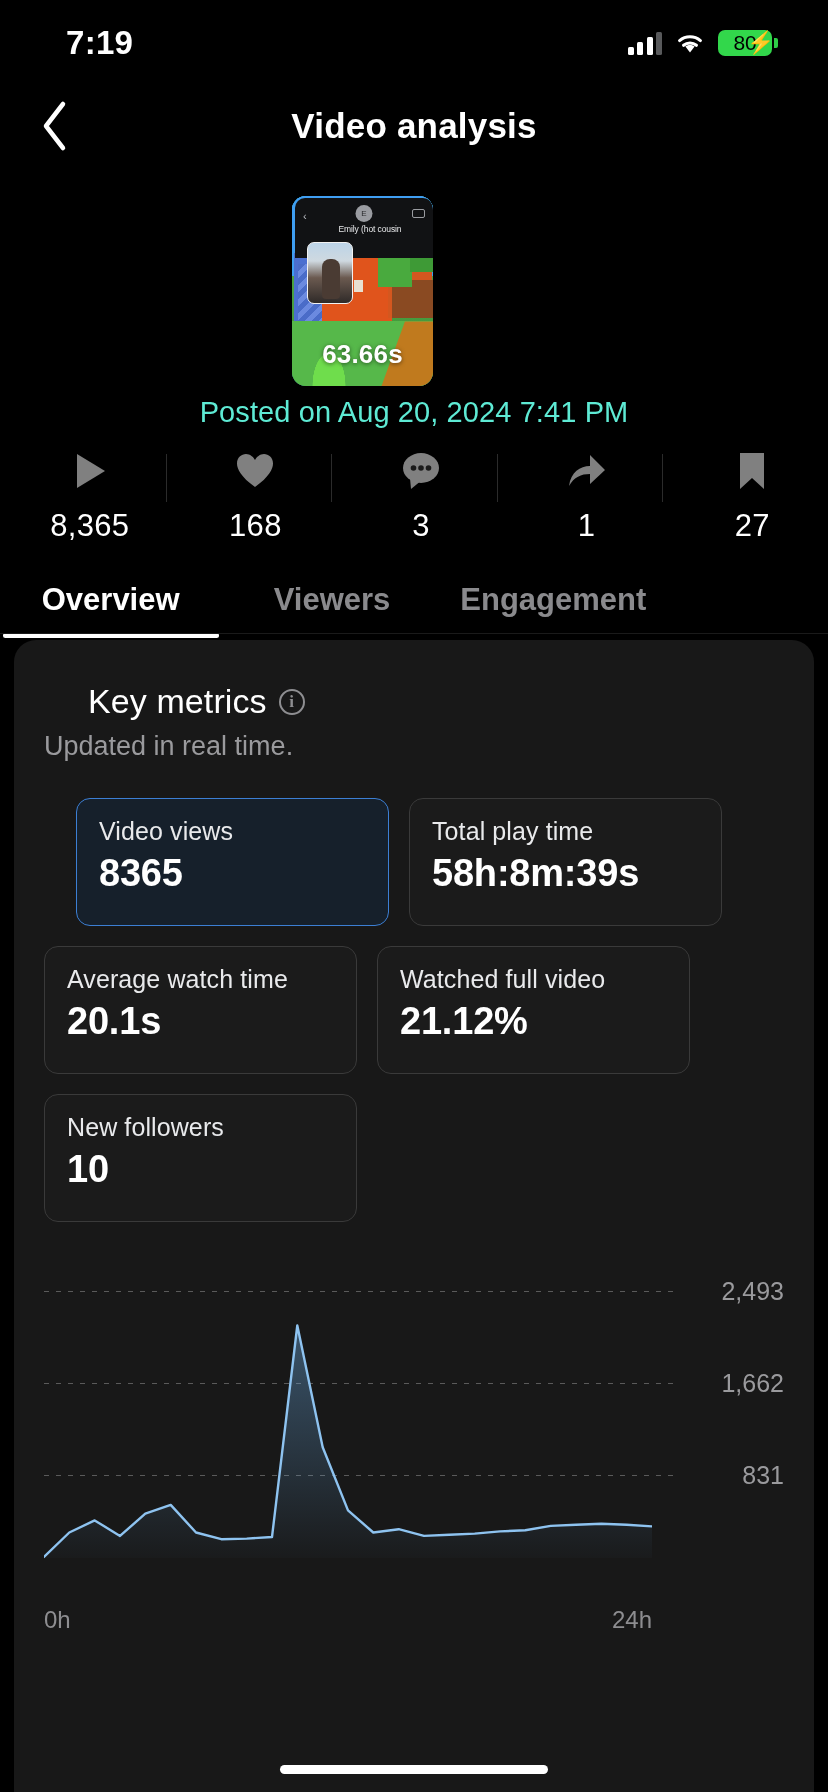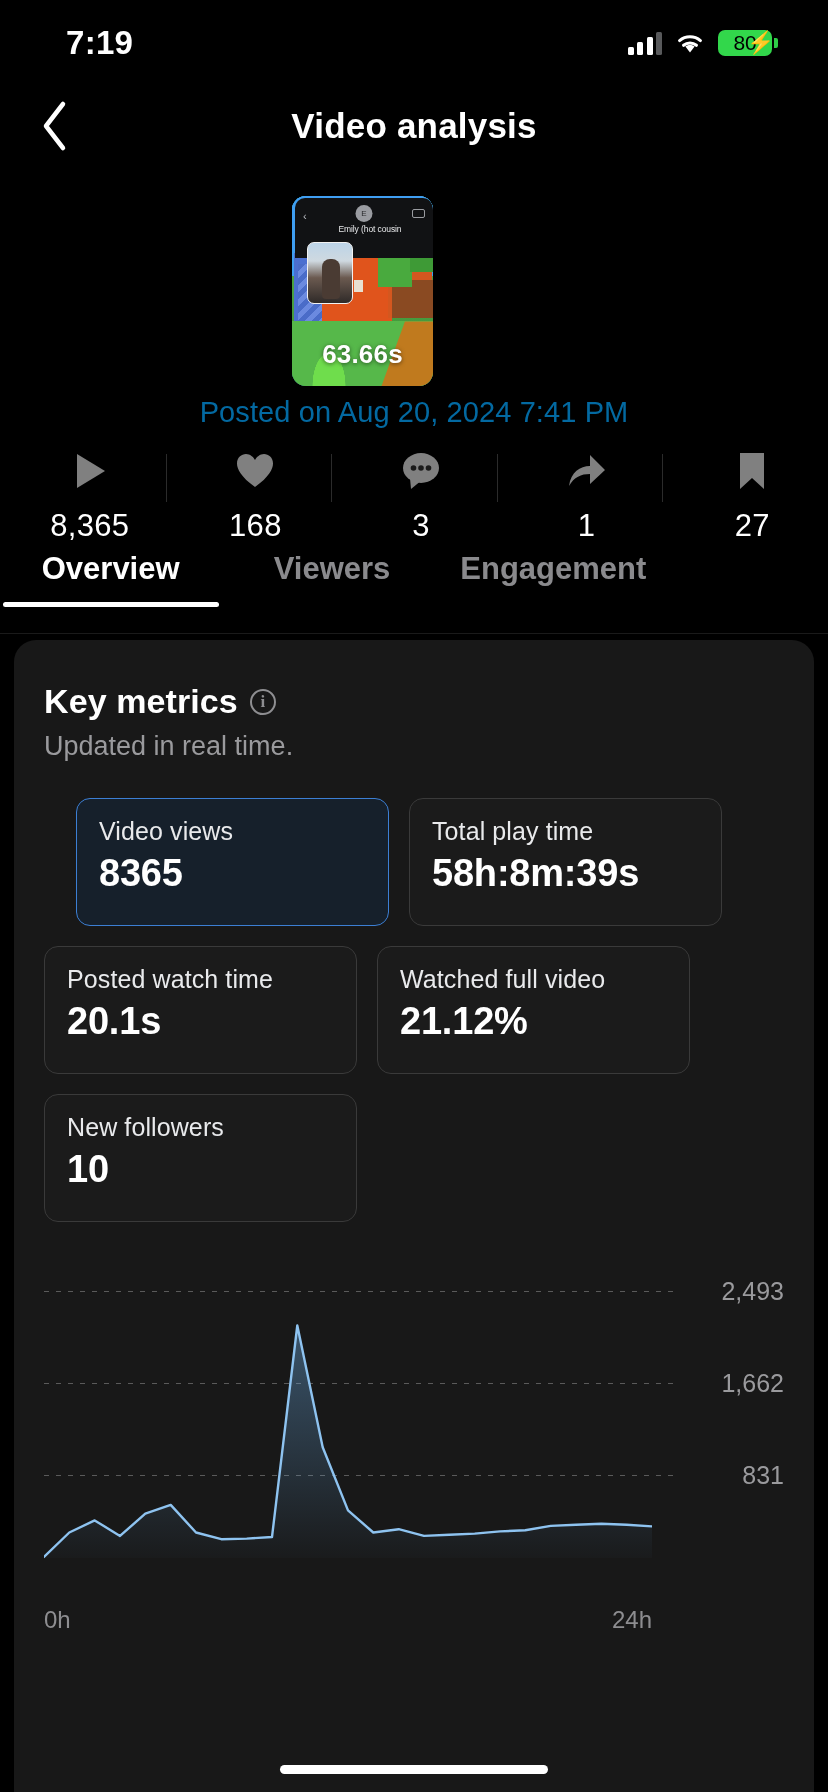"Posted on Aug 20, 2024" .posted { color: #0369a1 -> #5eead4 }
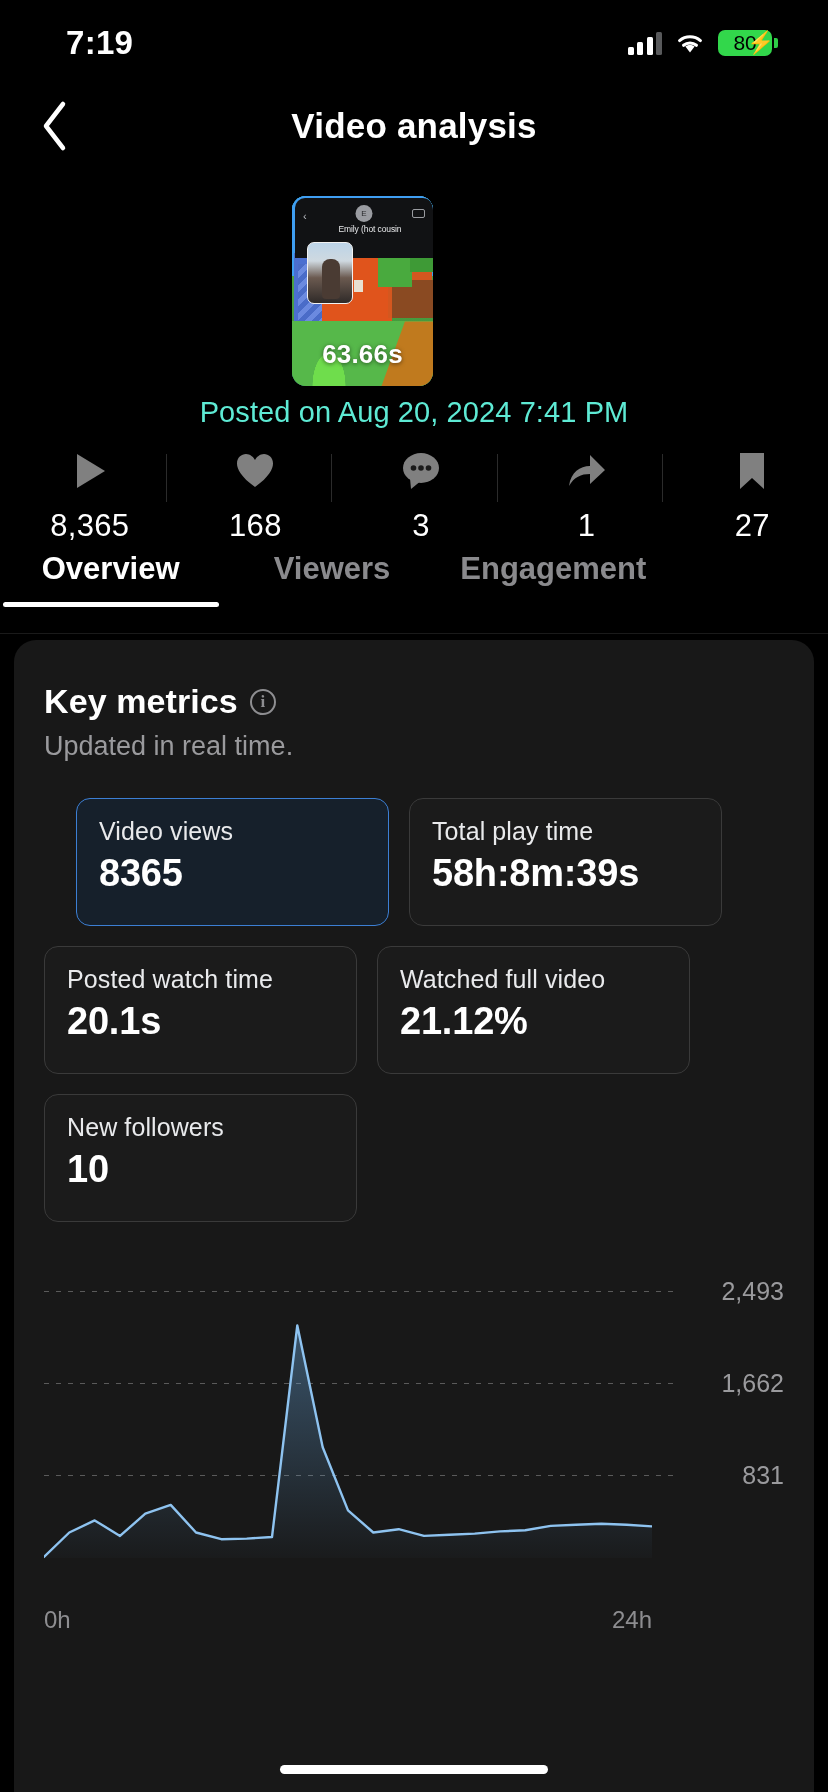"Overview" .tabs { top: 535px -> 566px }
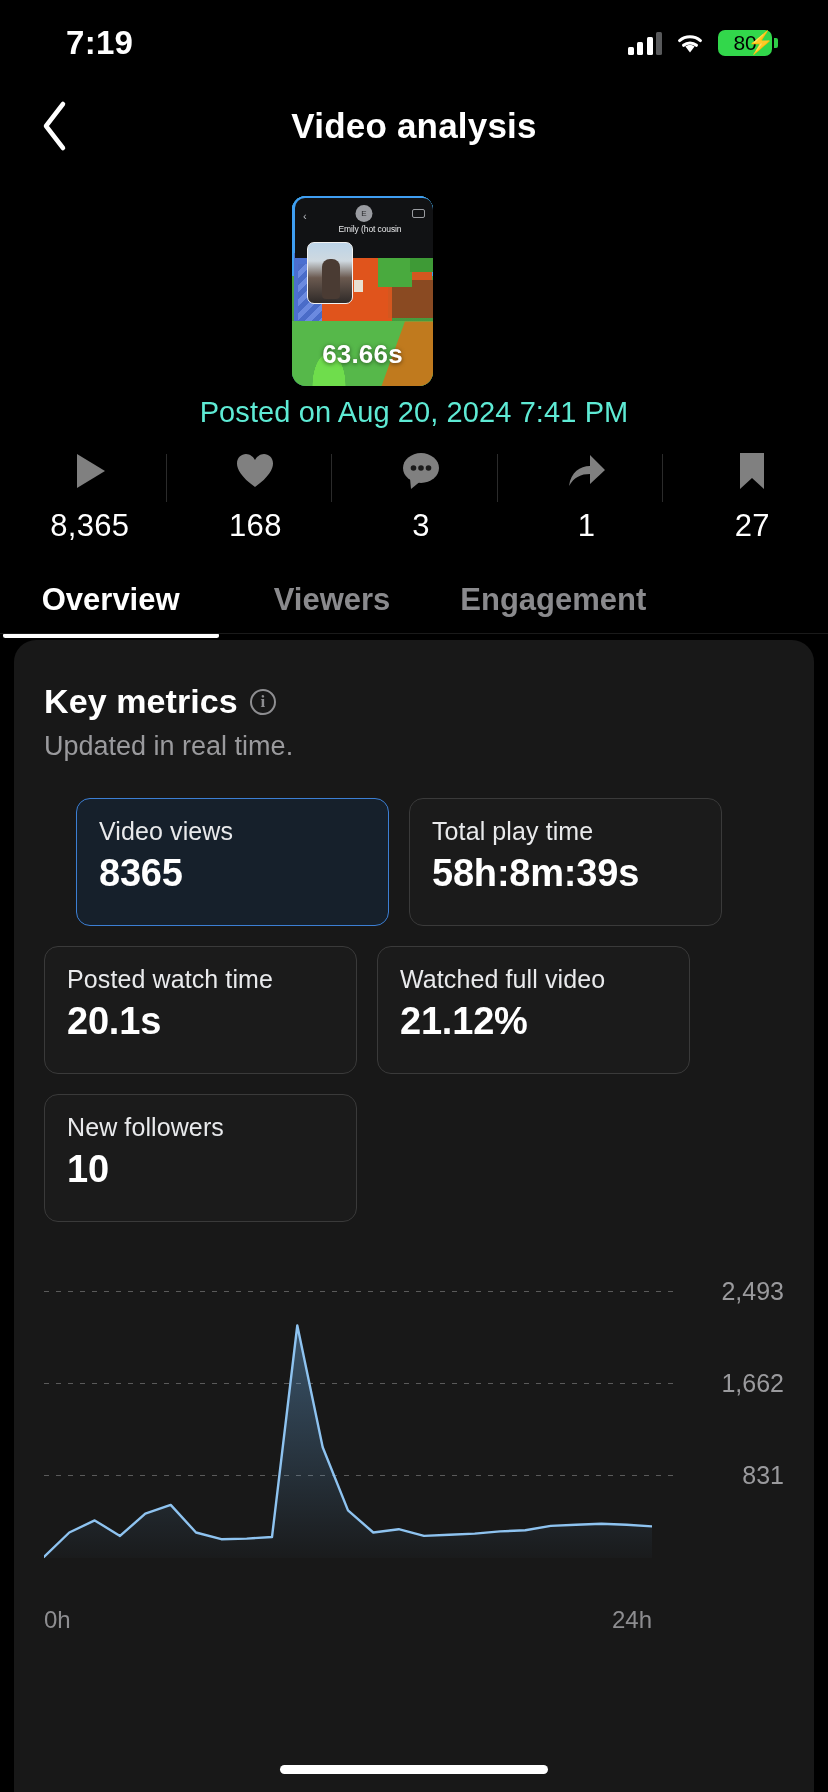"Key metrics" .km-title { font-weight: 700 -> 400; margin-left: none -> 44px }
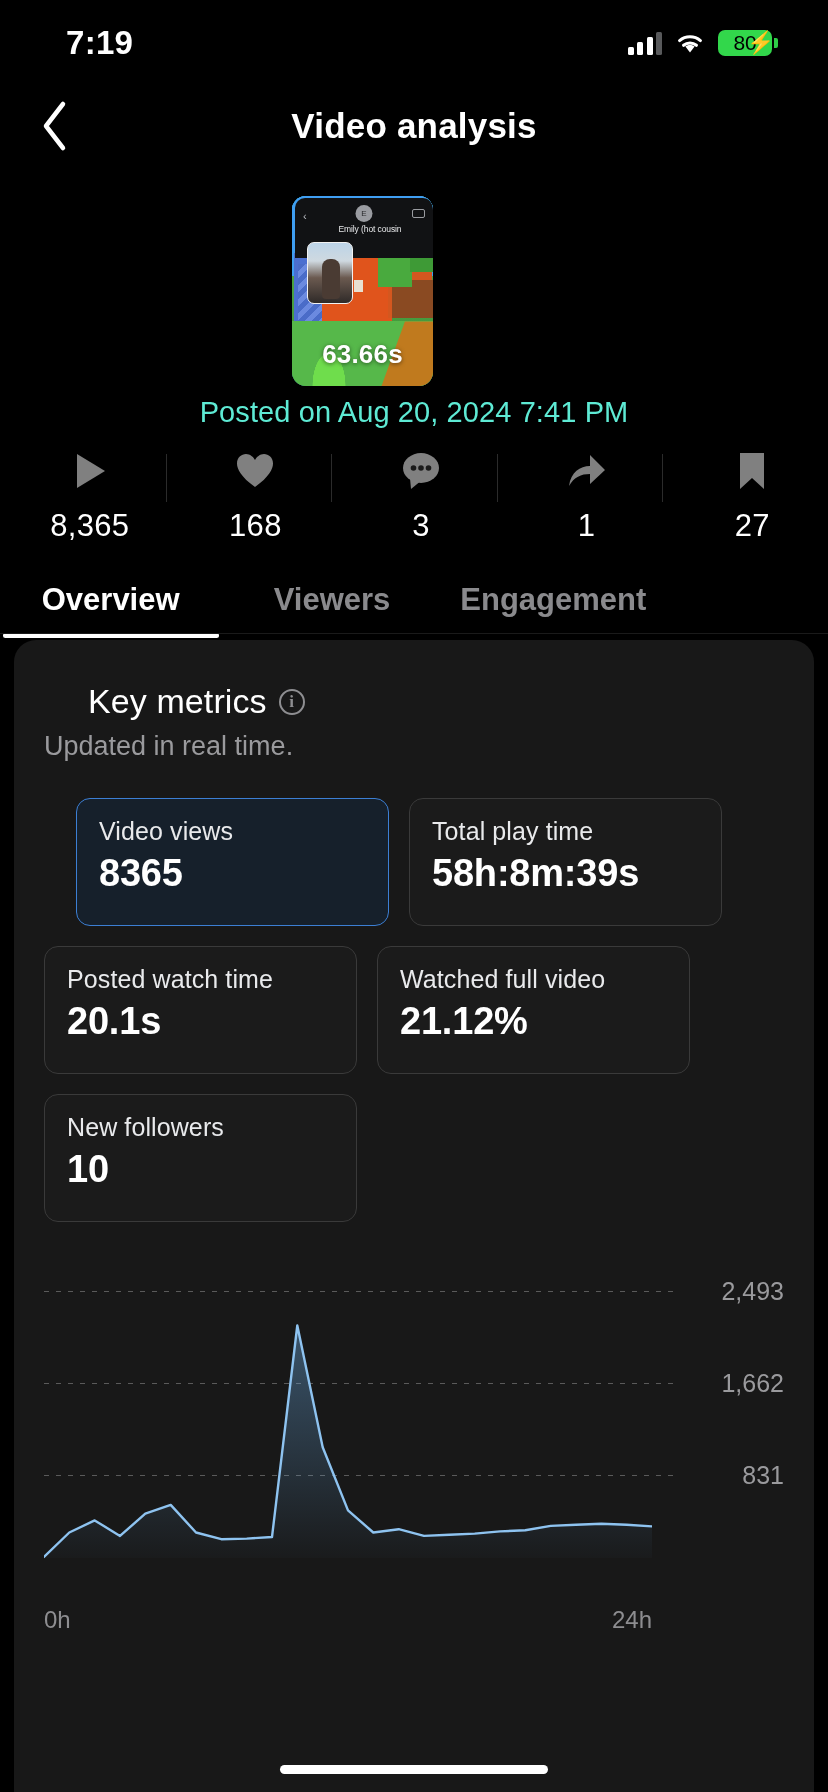"Posted watch time" div.card-label { text: Posted -> Average }
